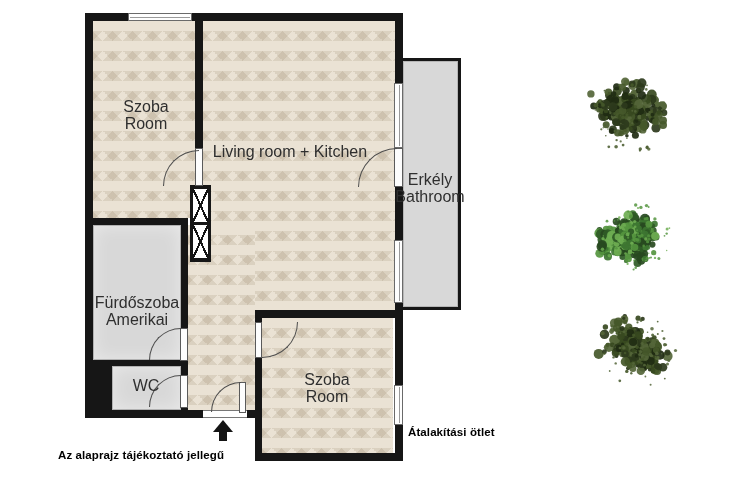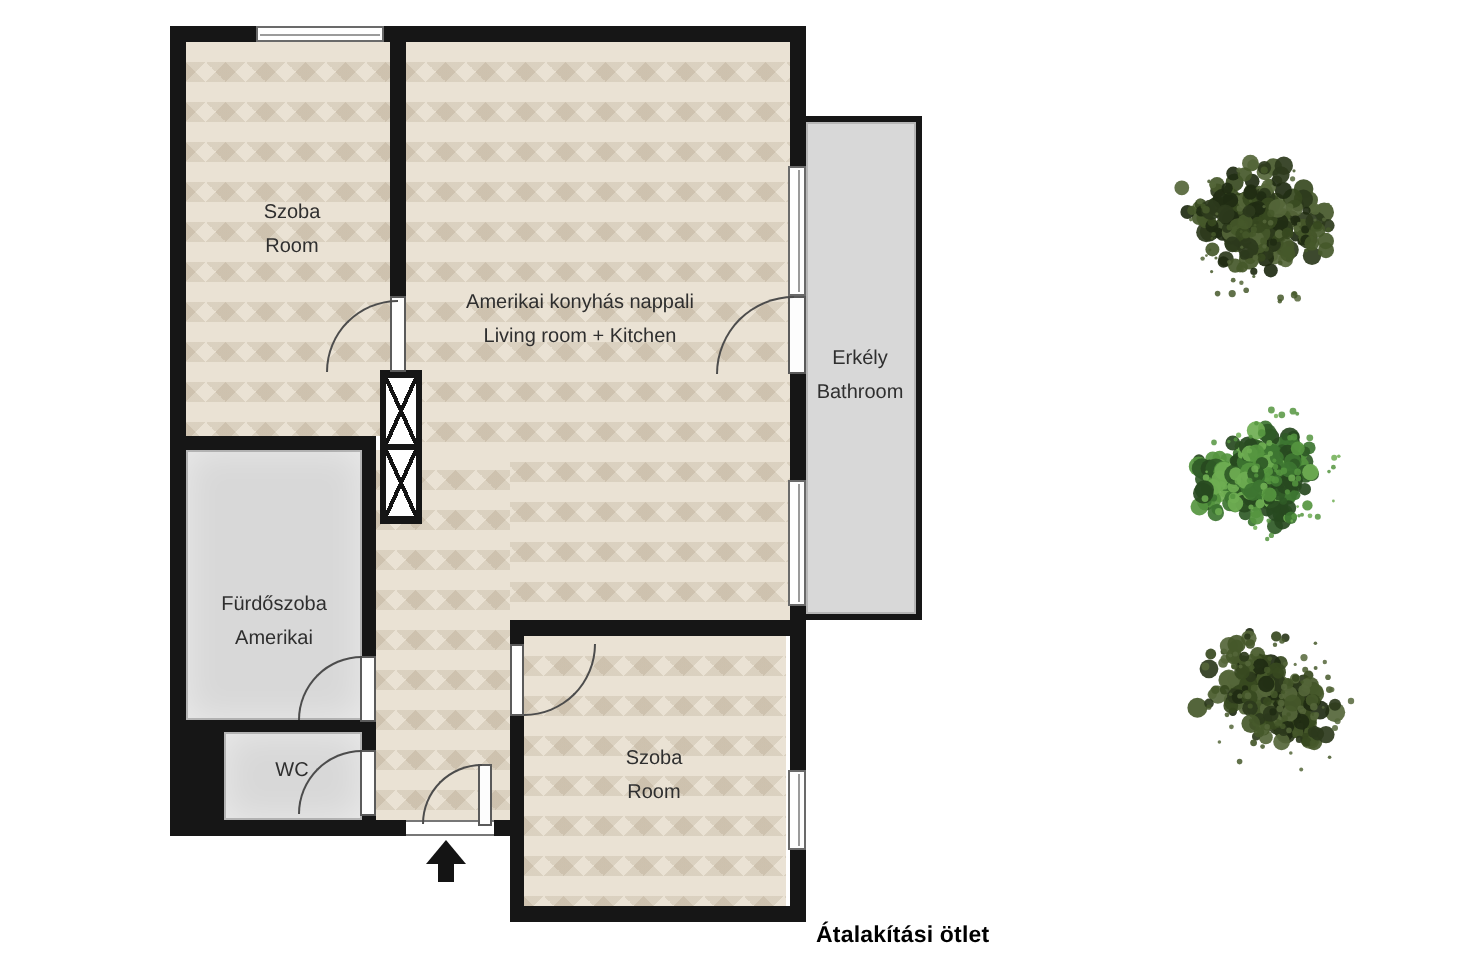"Szoba" .rlabel { font-size: 10px -> 16px }
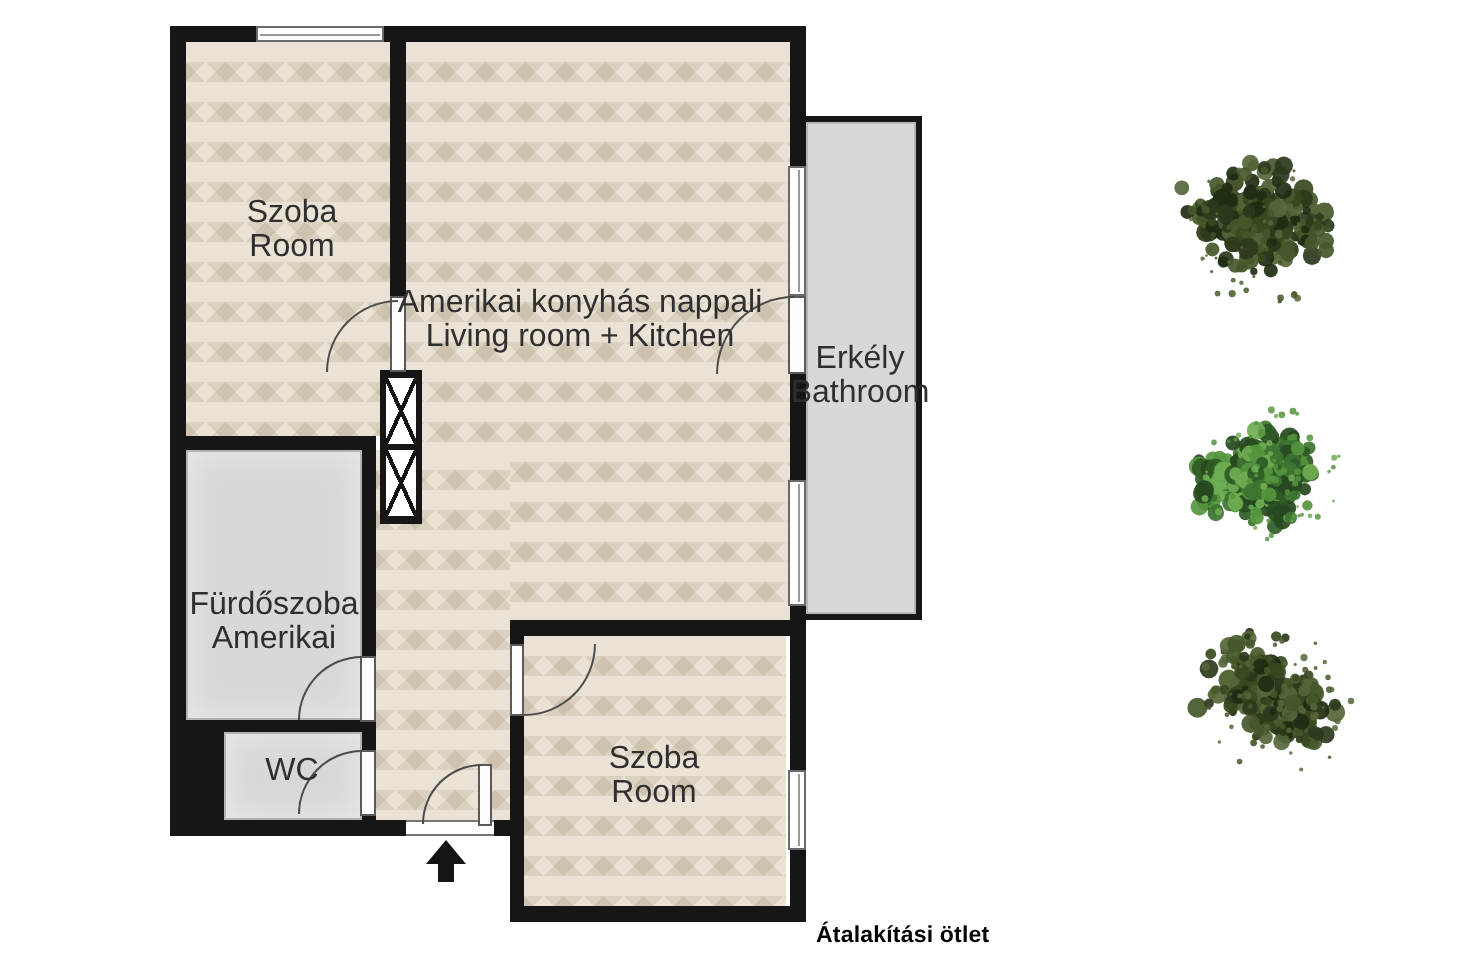"Amerikai konyhás nappali" div { html: <div>Amerikai konyhás nappali</div> -> none }
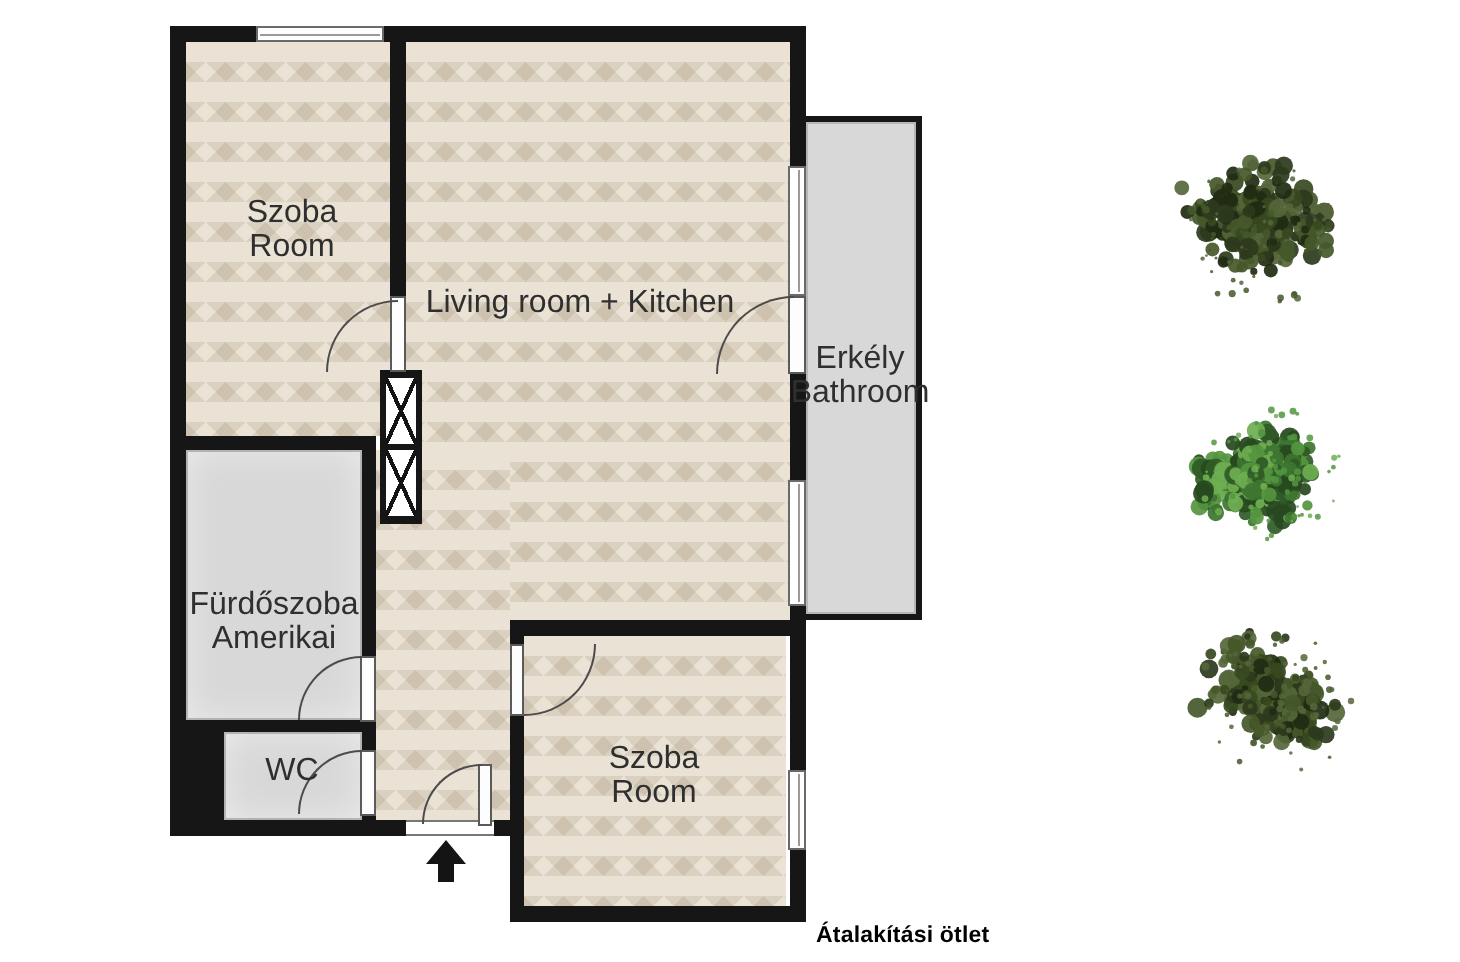"Átalakítási ötlet" div.note { top: 462px -> 426px }
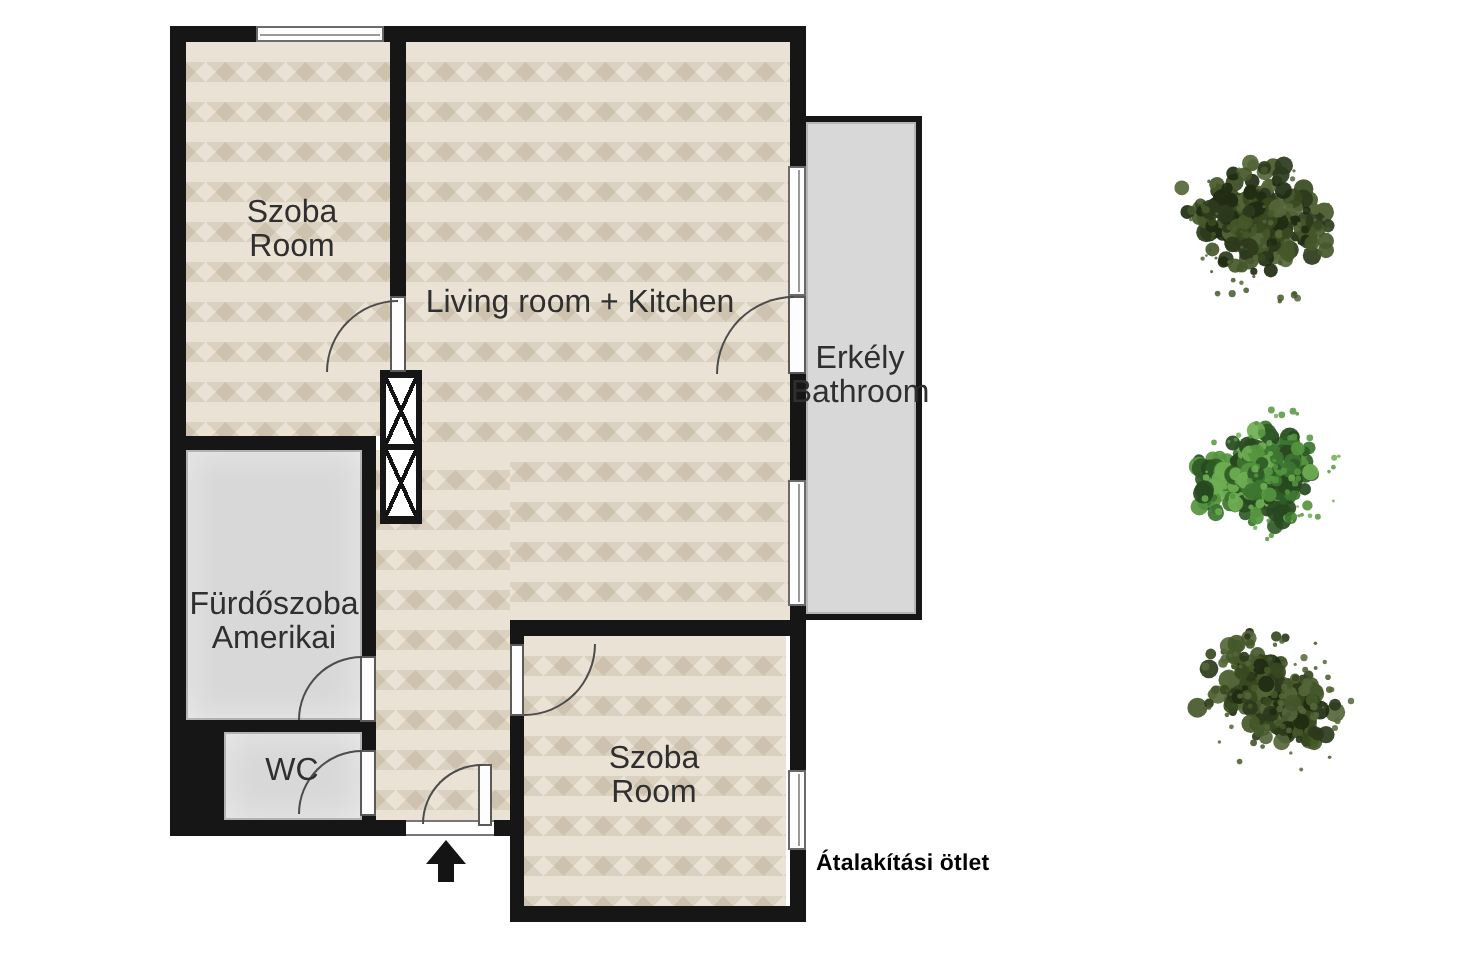"Az alaprajz tájékoztató jellegű" div.note { html: none -> <div>Az alaprajz tájékoztató jellegű</div> }
